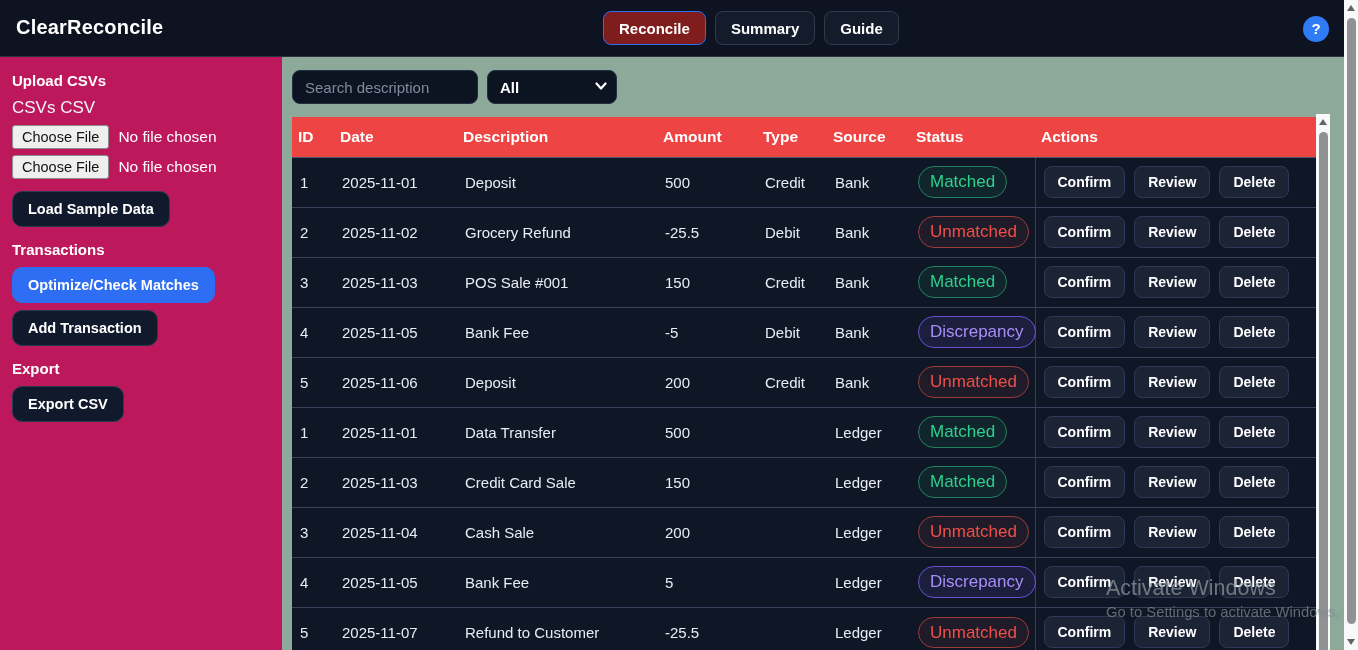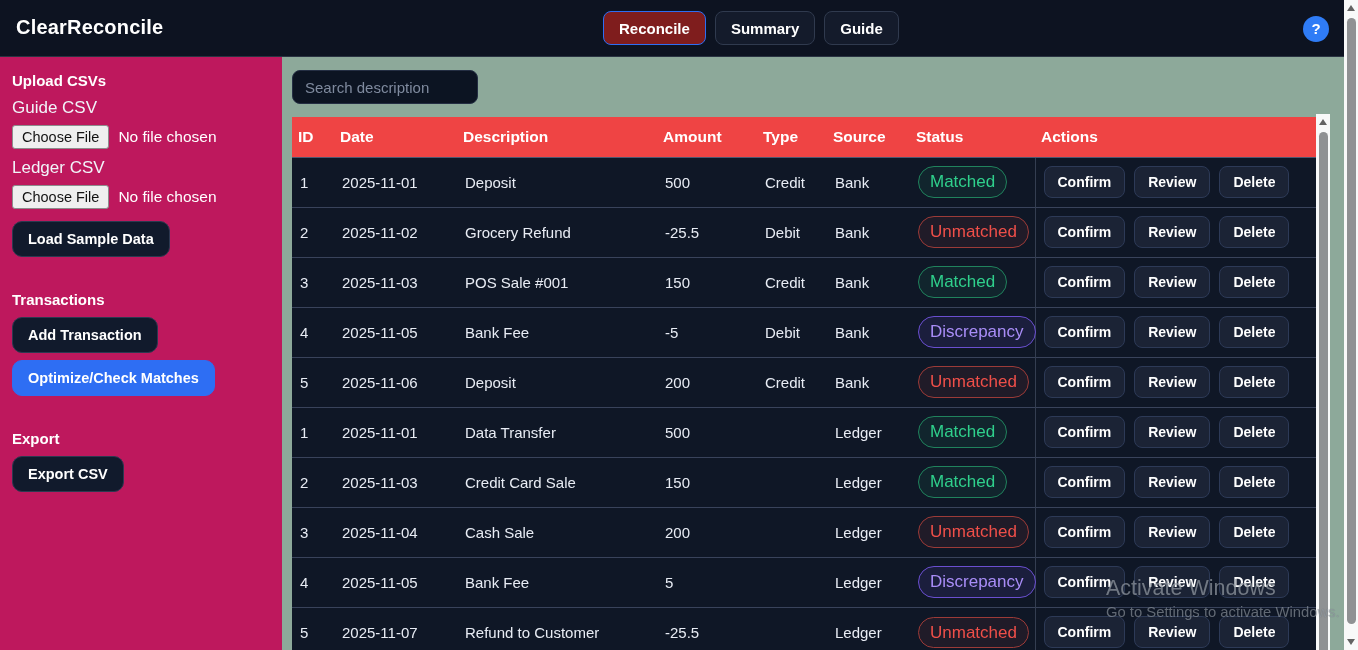"All" div.select-wrap { html: none -> <div> <select> <option>All</option> </select> <svg> <polyline></polyline> </svg> </div> }
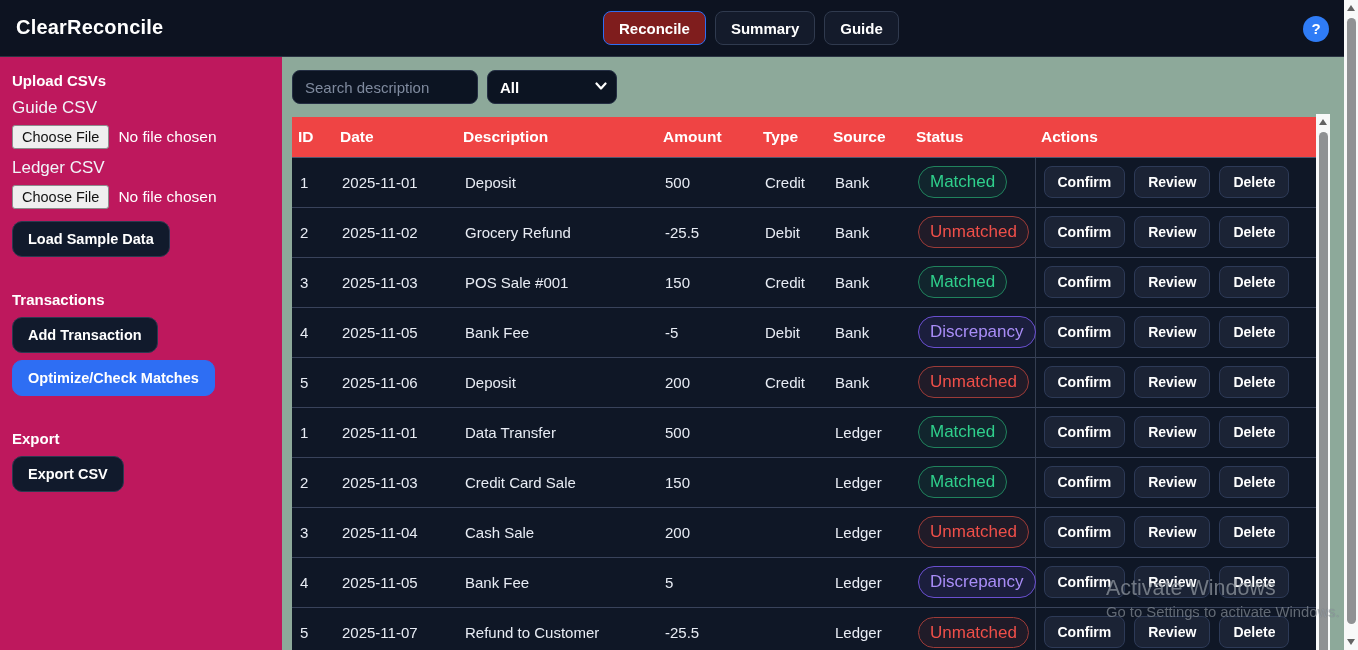"Guide CSV" div.side-label { text: Guide -> CSVs }
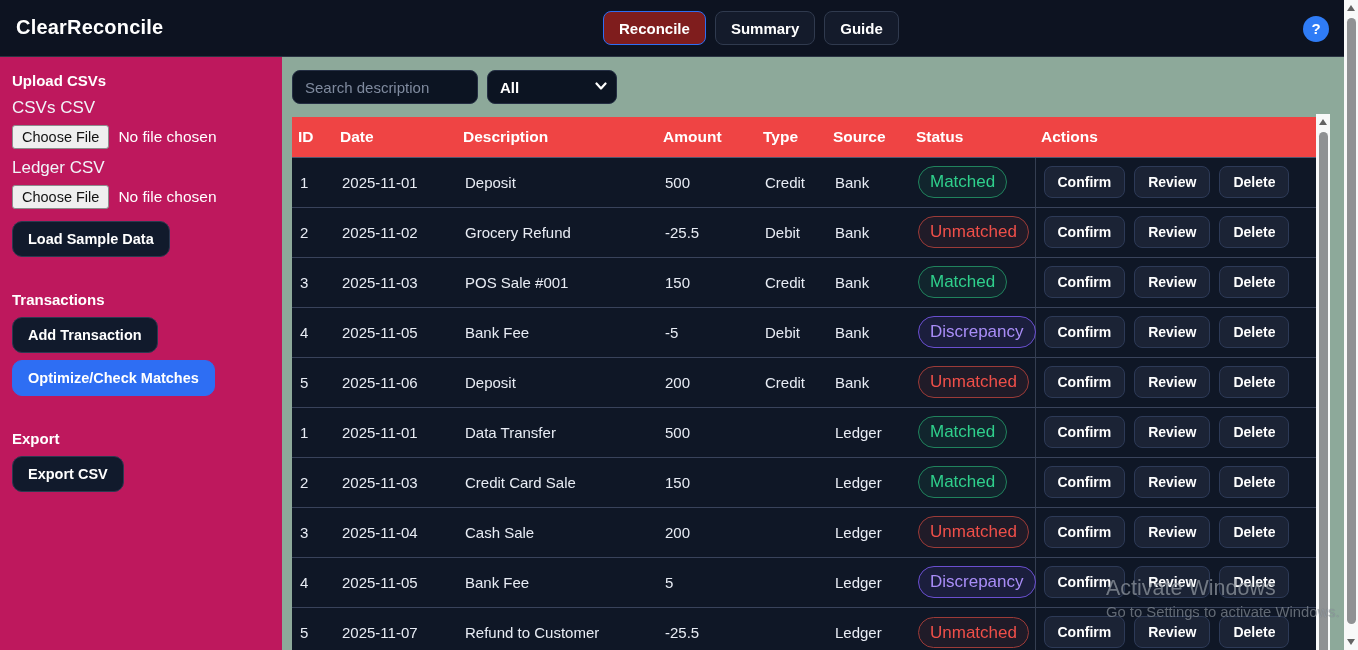"Ledger CSV" div.side-label { html: <div>Ledger CSV</div> -> none }
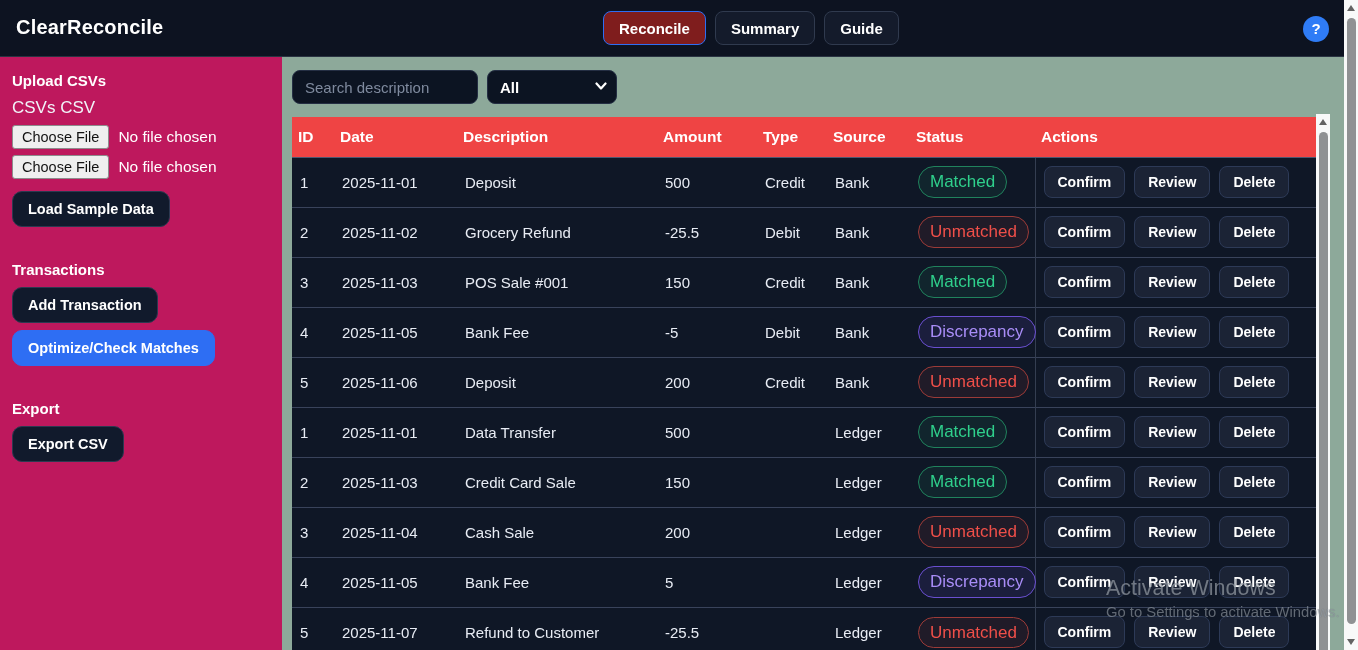"Transactions" .gap-lg { margin-top: 34px -> 14px }
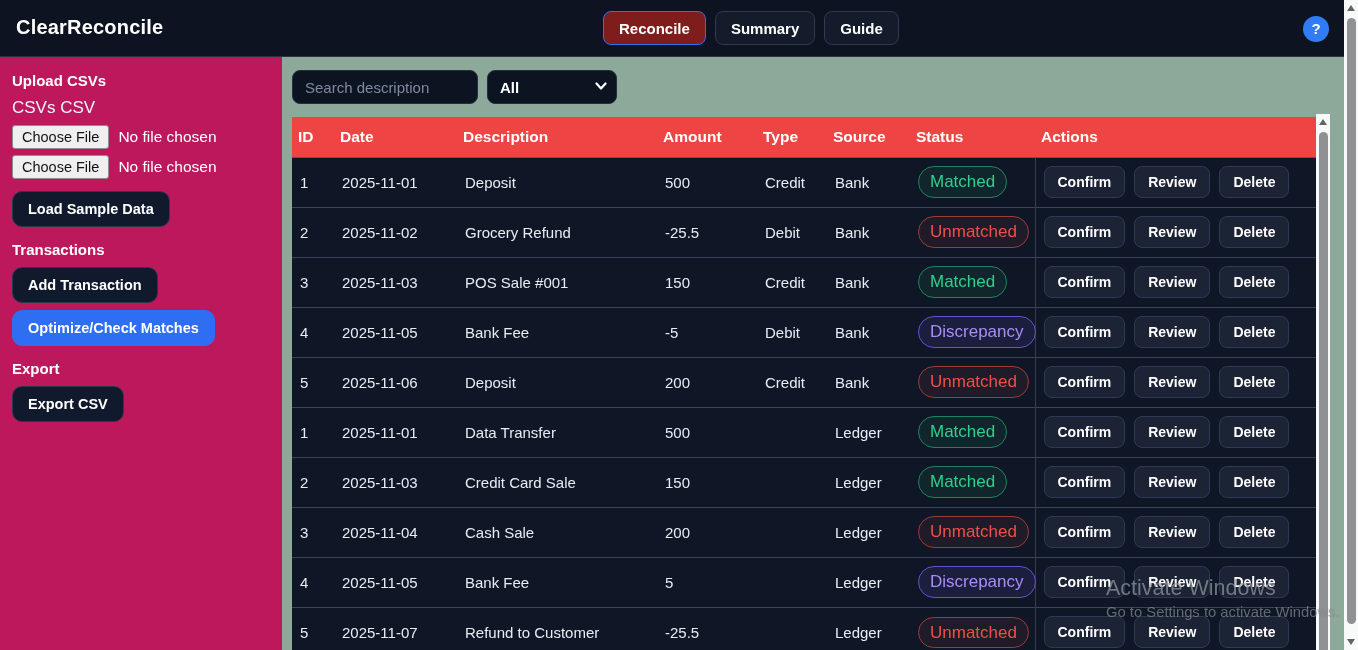"Add Transaction" button.side-btn { order: before "Optimize/Check Matches" -> after "Optimize/Check Matches" }
